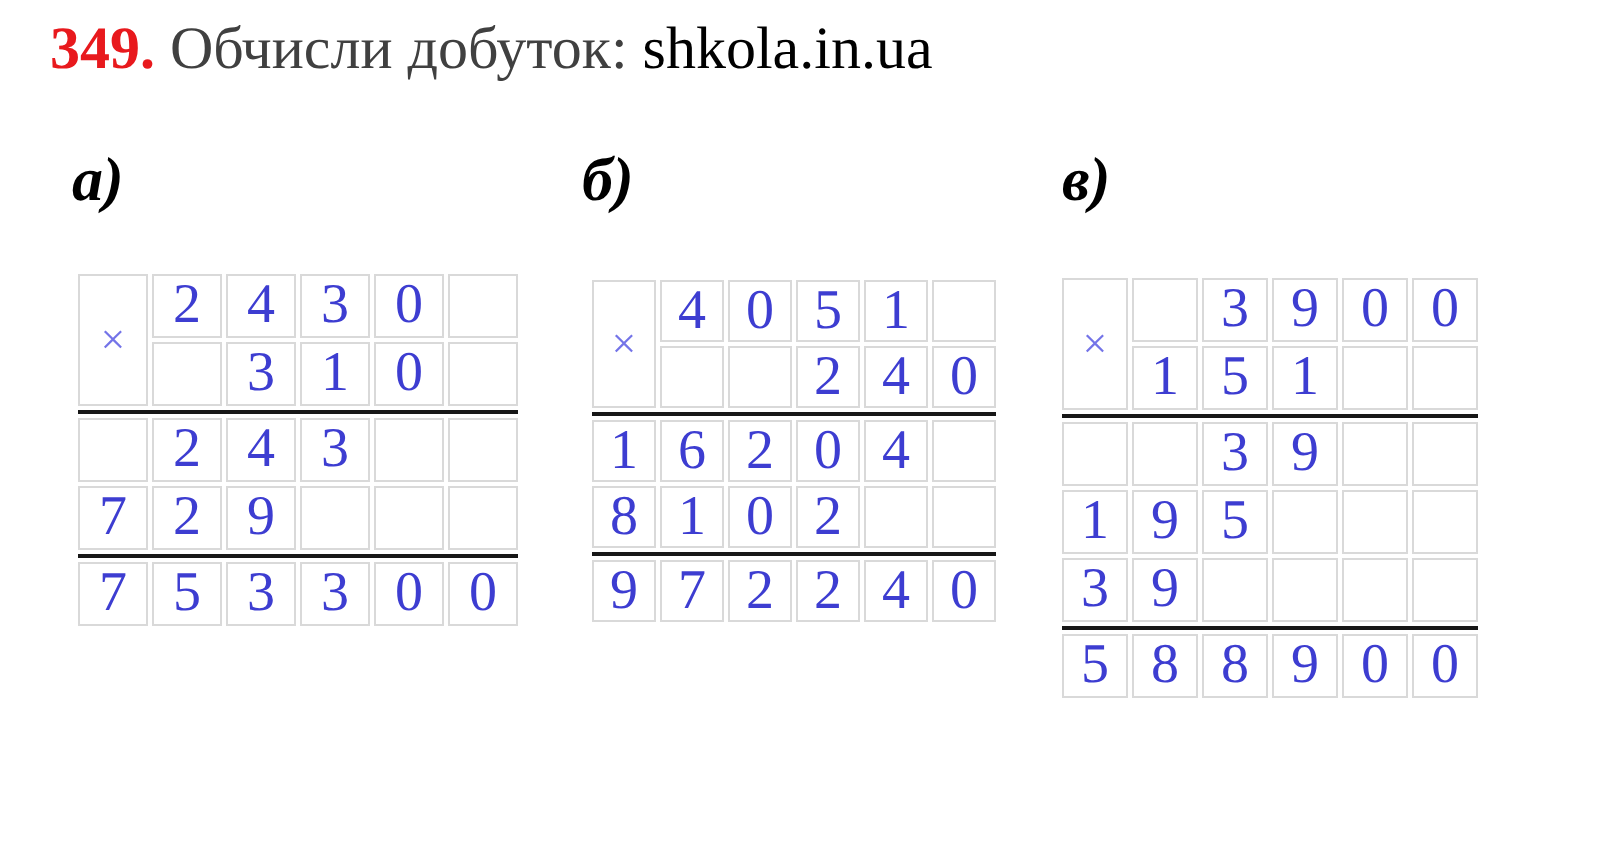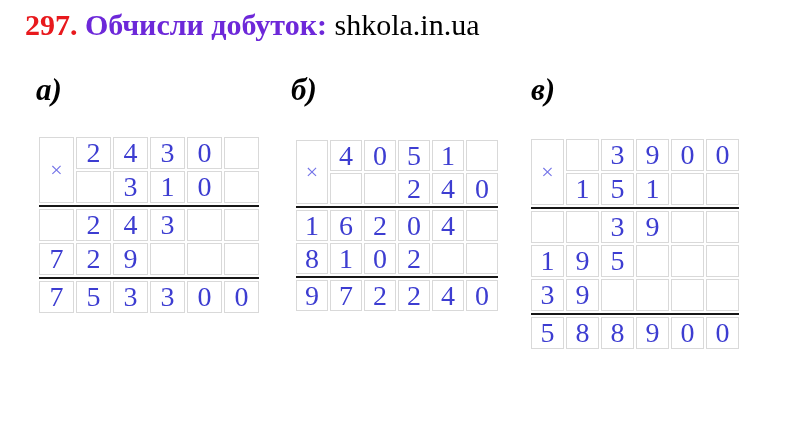"297." span.num { text: 297 -> 349 }
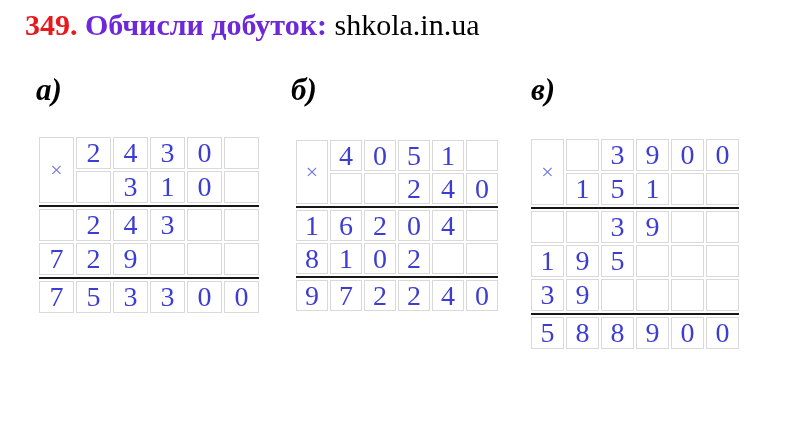"Обчисли добуток:" .header .titl { color: #6d28d9 -> #404040; font-weight: bold -> normal }
